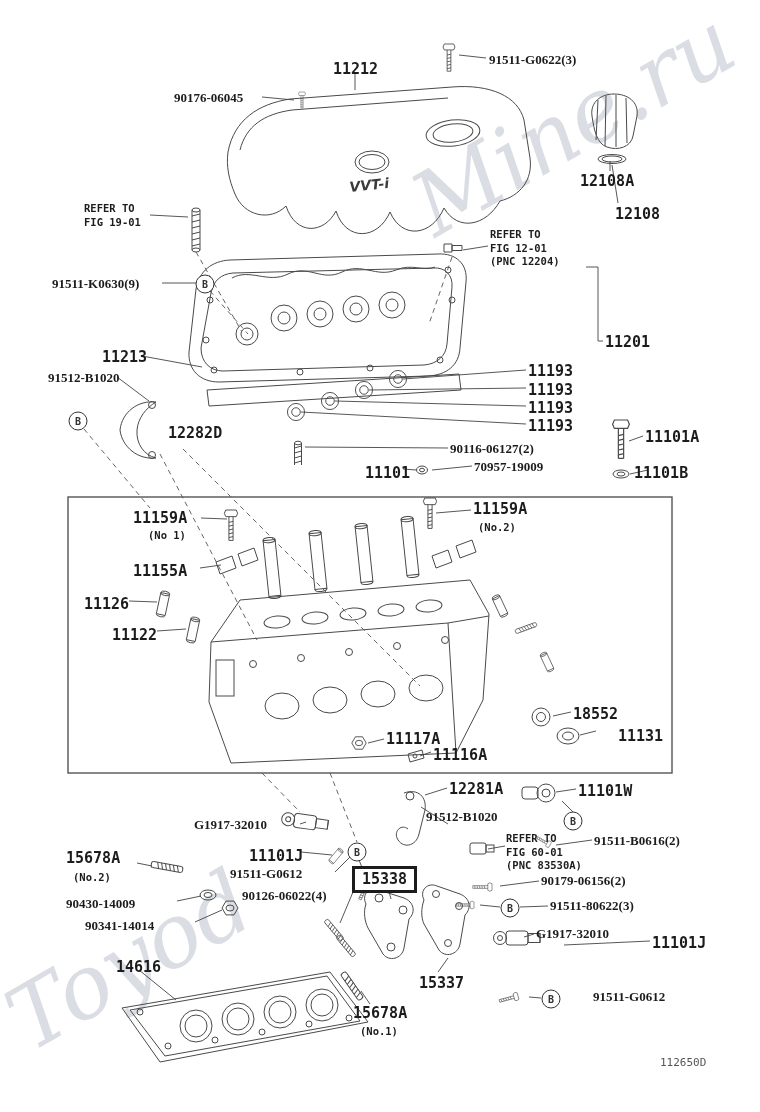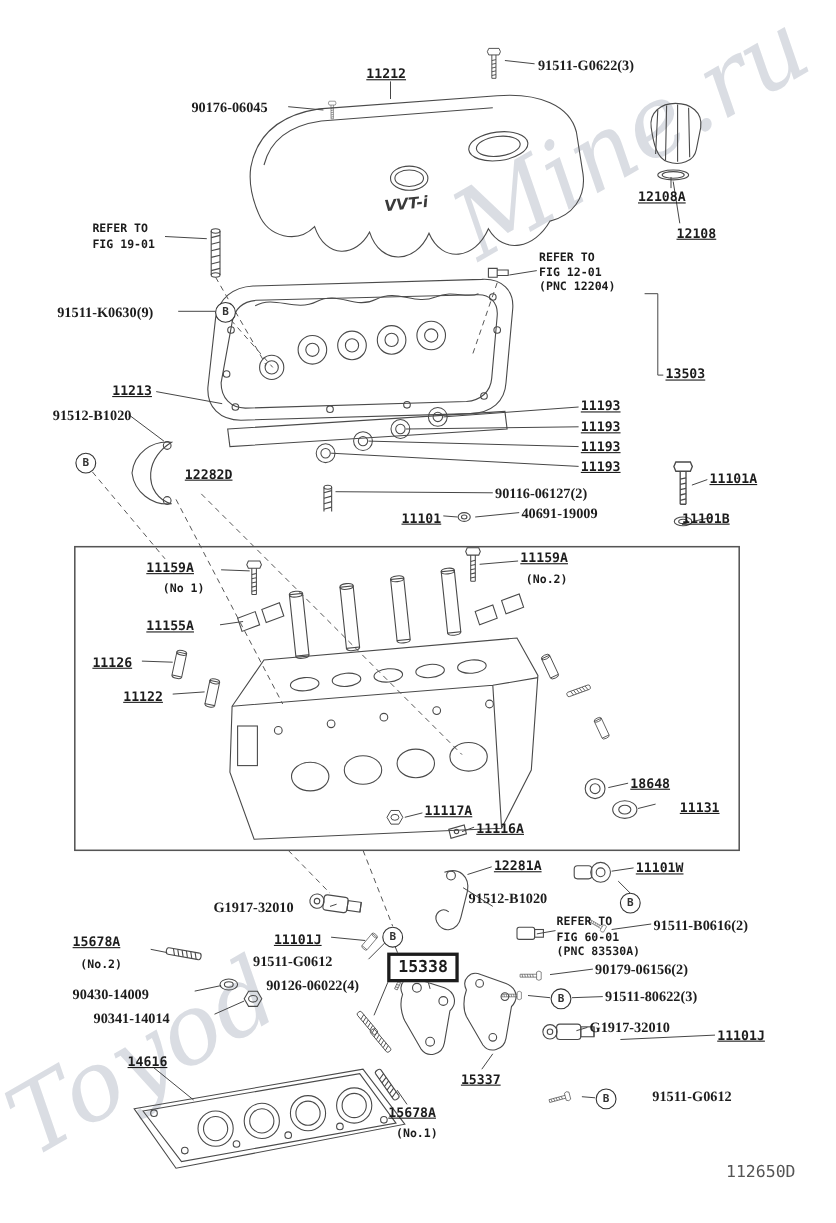"11212" .label.big { font-size: 12px -> 15px; text-decoration: underline -> none }
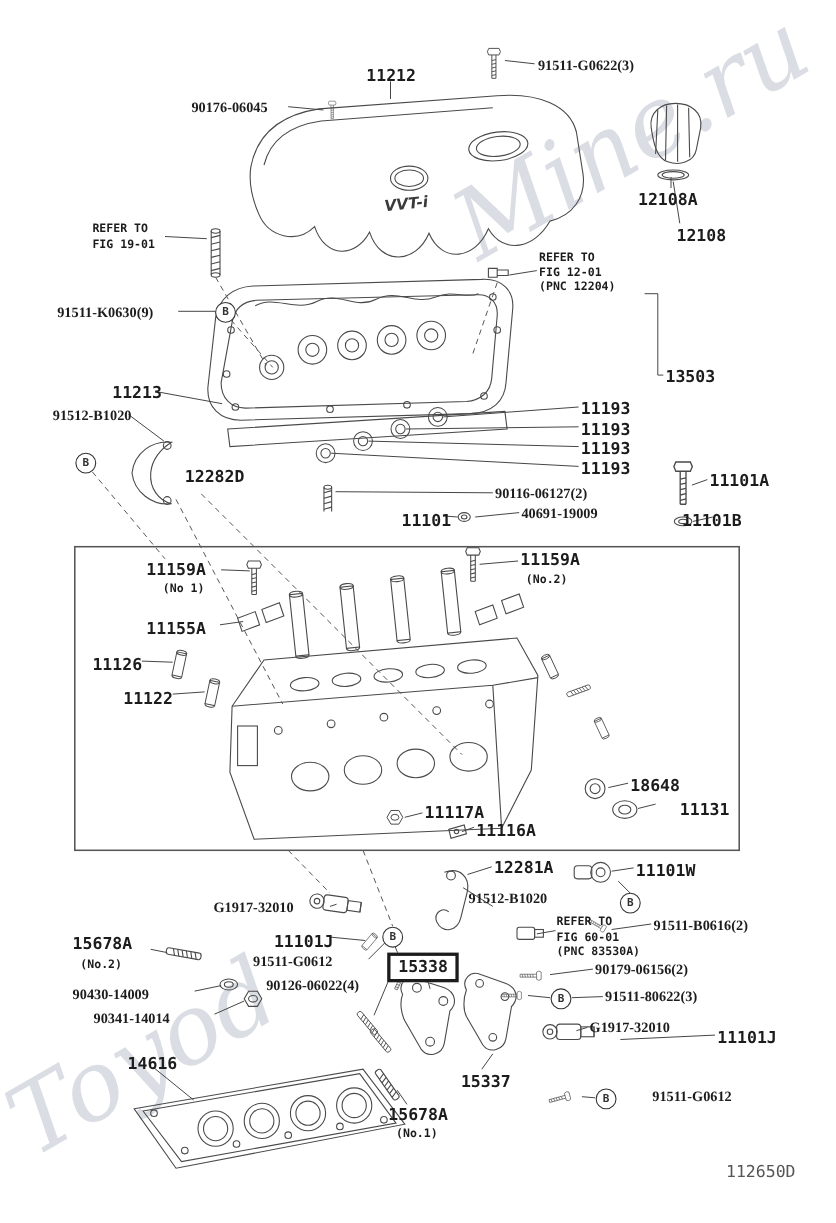"13503" div { text: 13503 -> 11201 }
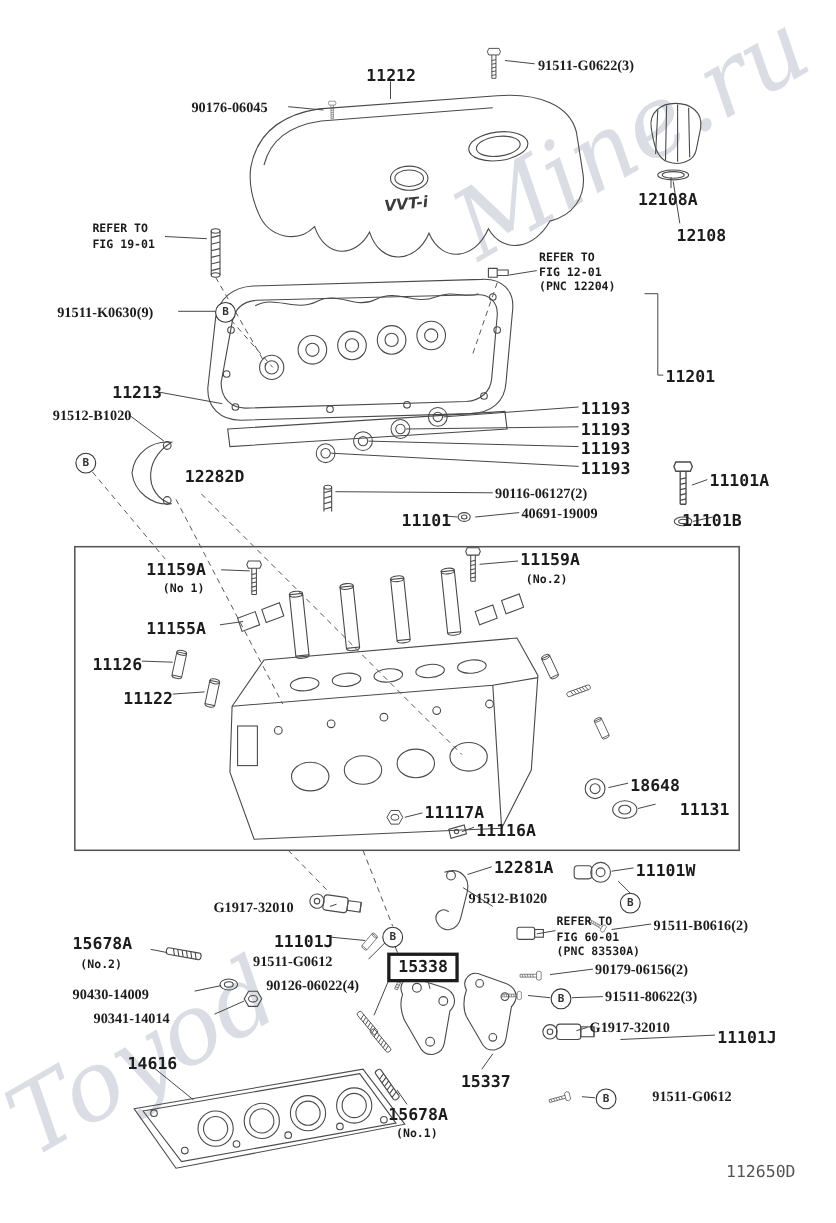"40691-19009" div { text: 40691-19009 -> 70957-19009 }
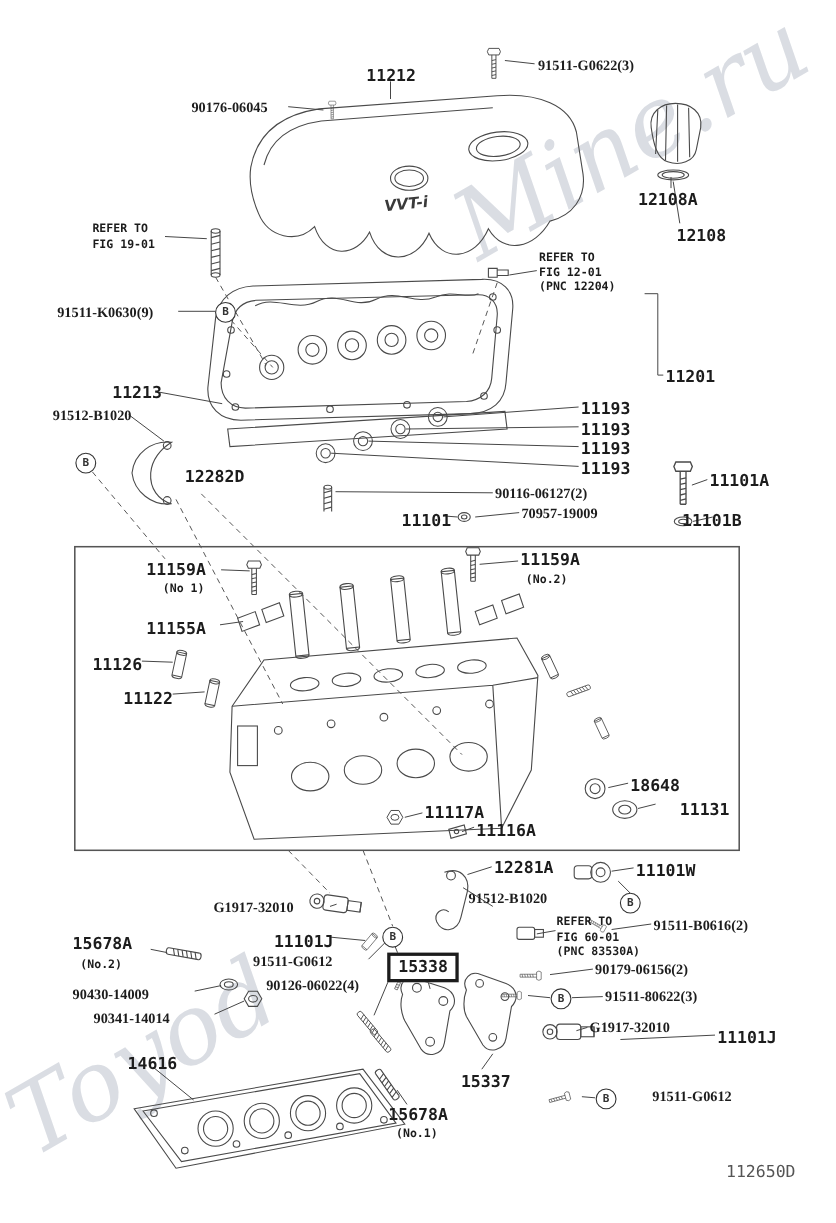"11101B" div.label { left: 620px -> 634px }
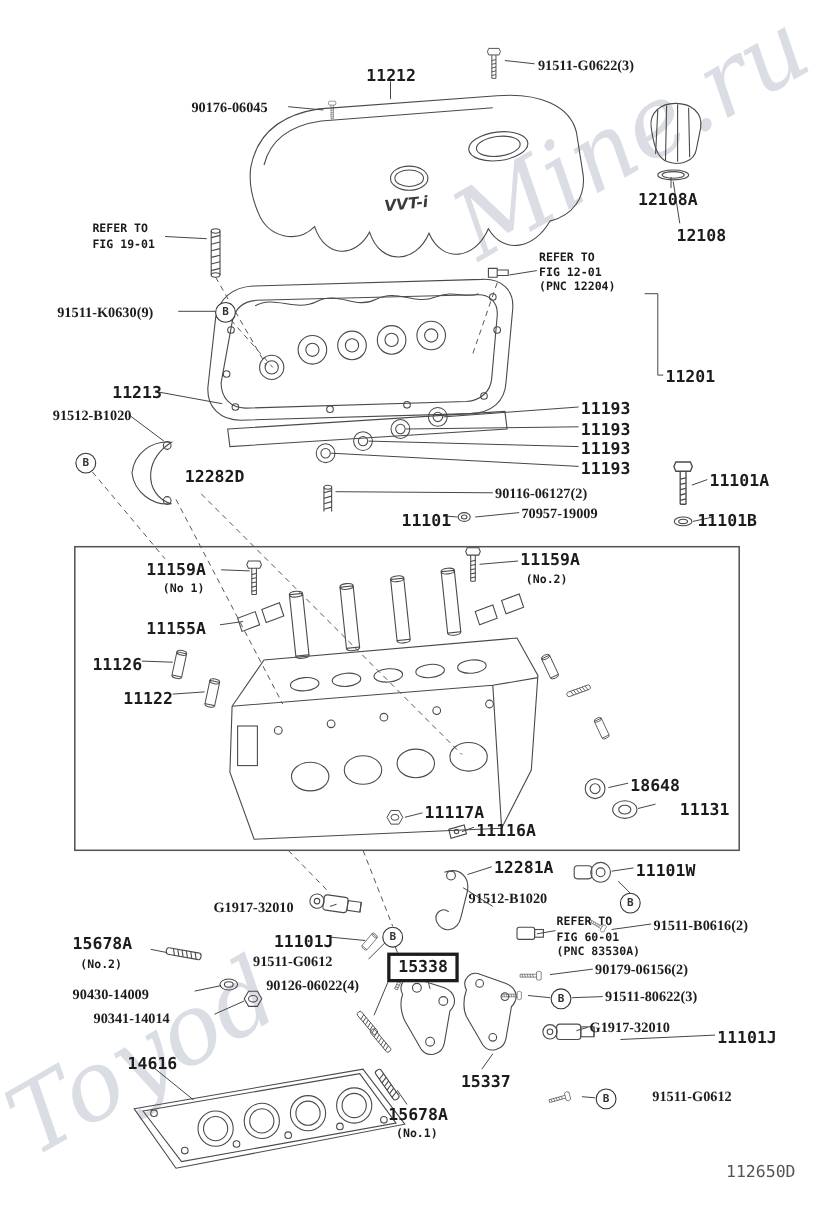"18648" div { text: 18648 -> 18552 }
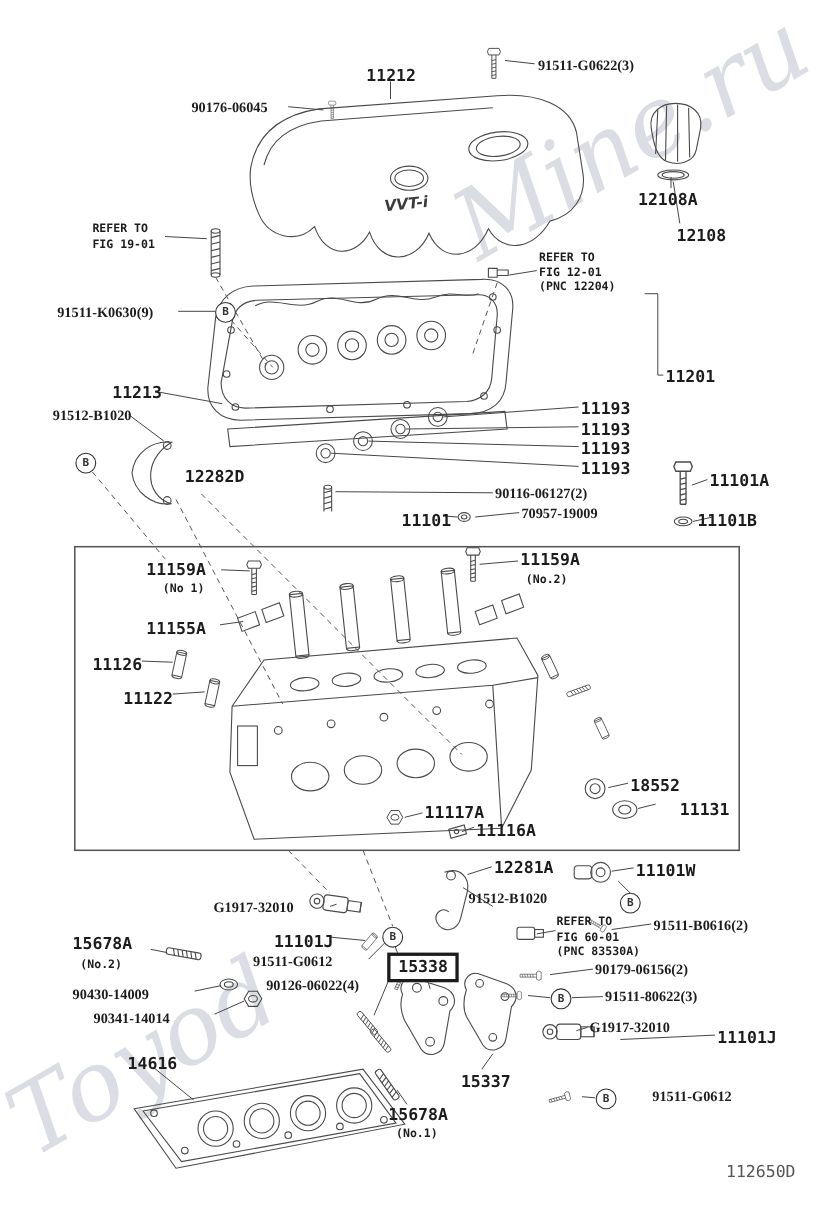"112650D" .label.plain { font-size: 15px -> 11px }
